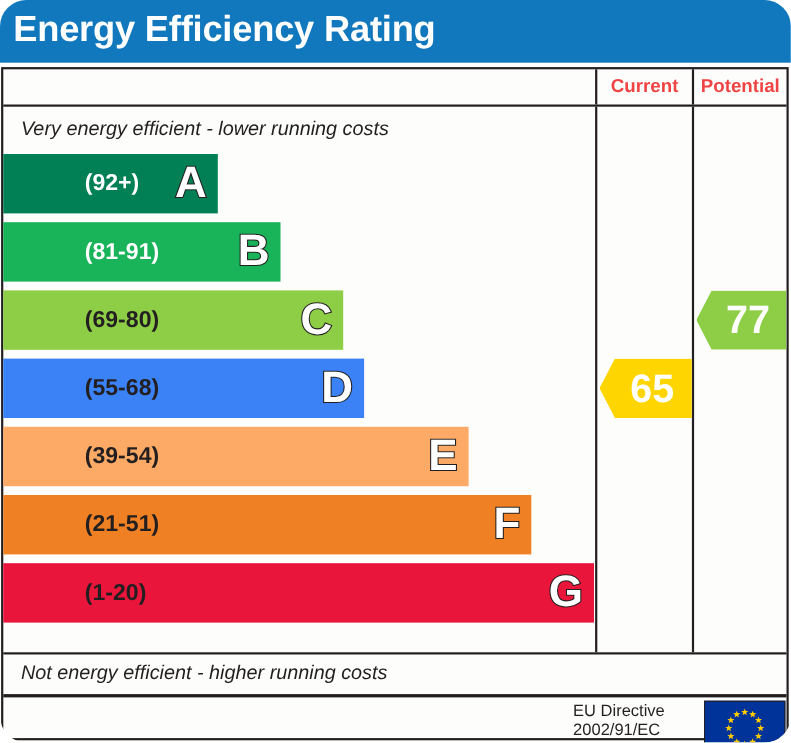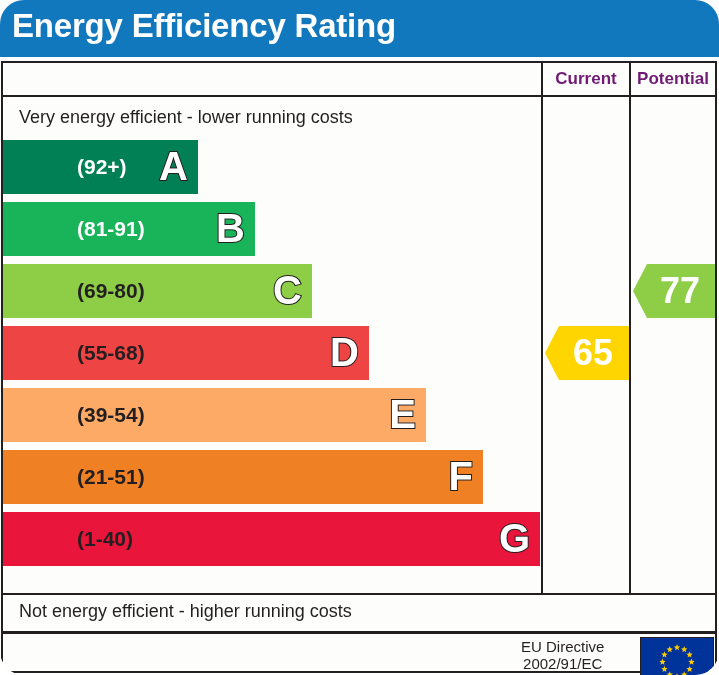"Current" .head-cell span { color: #701a75 -> #ef4444 }
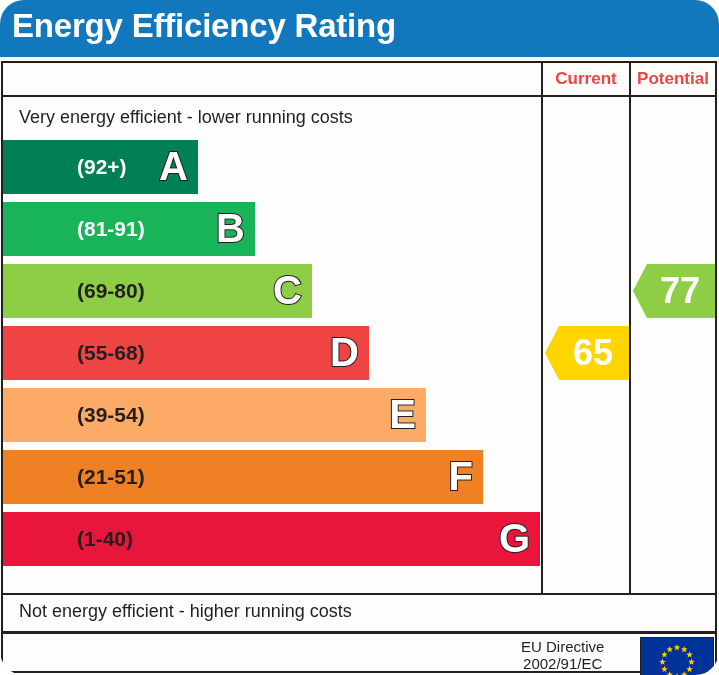"Very energy efficient - lower" .caption { font-style: none -> italic }
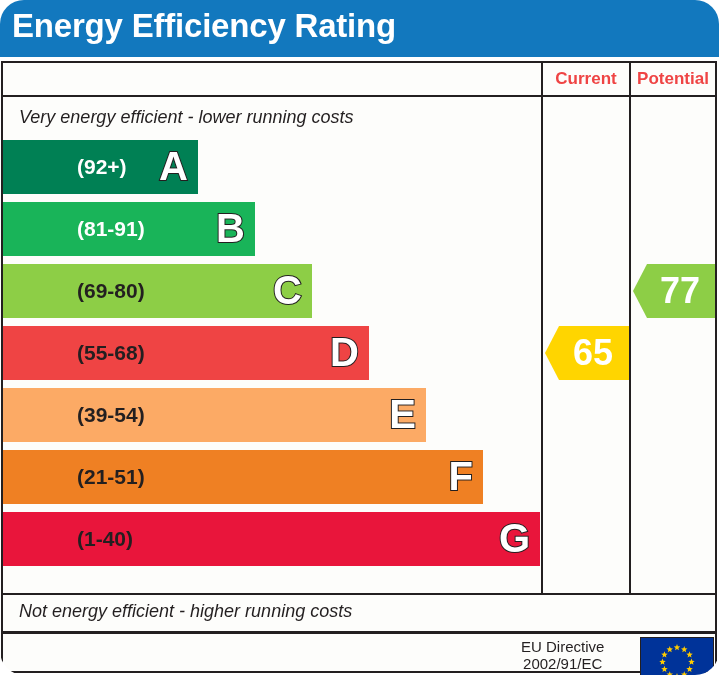"(55-68)" div.bar { background: #ef4444 -> #3b82f6; width: 366px -> 328px }
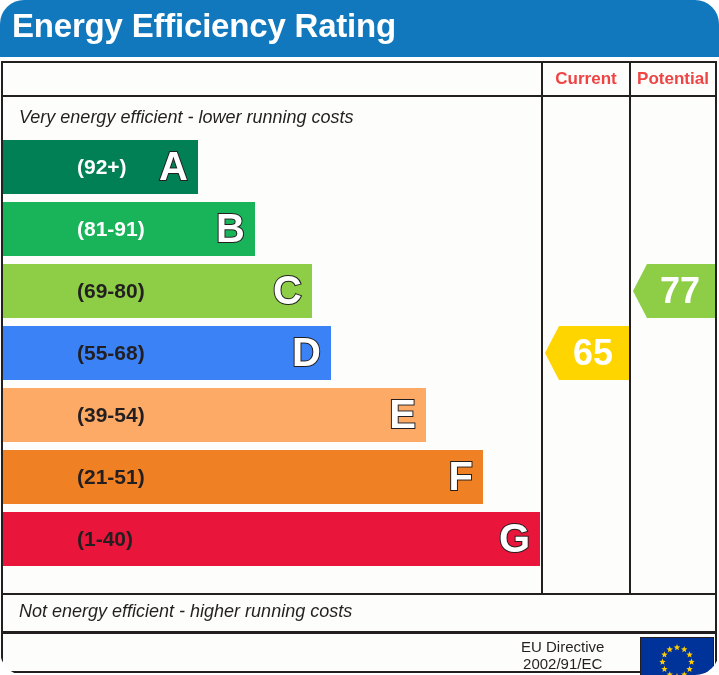"(1-40)" div.bar-range { text: 1-40 -> 1-20 }
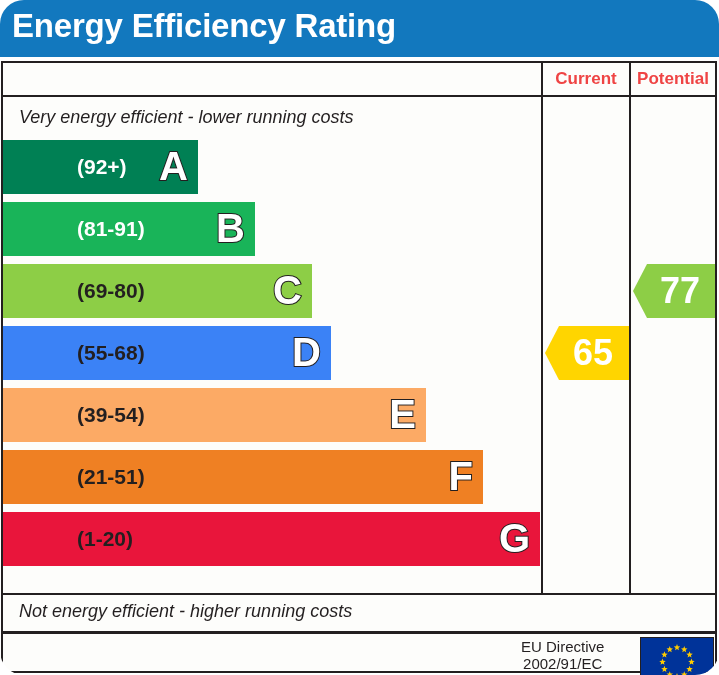"EU Directive" .directive { text-align: center -> left }
